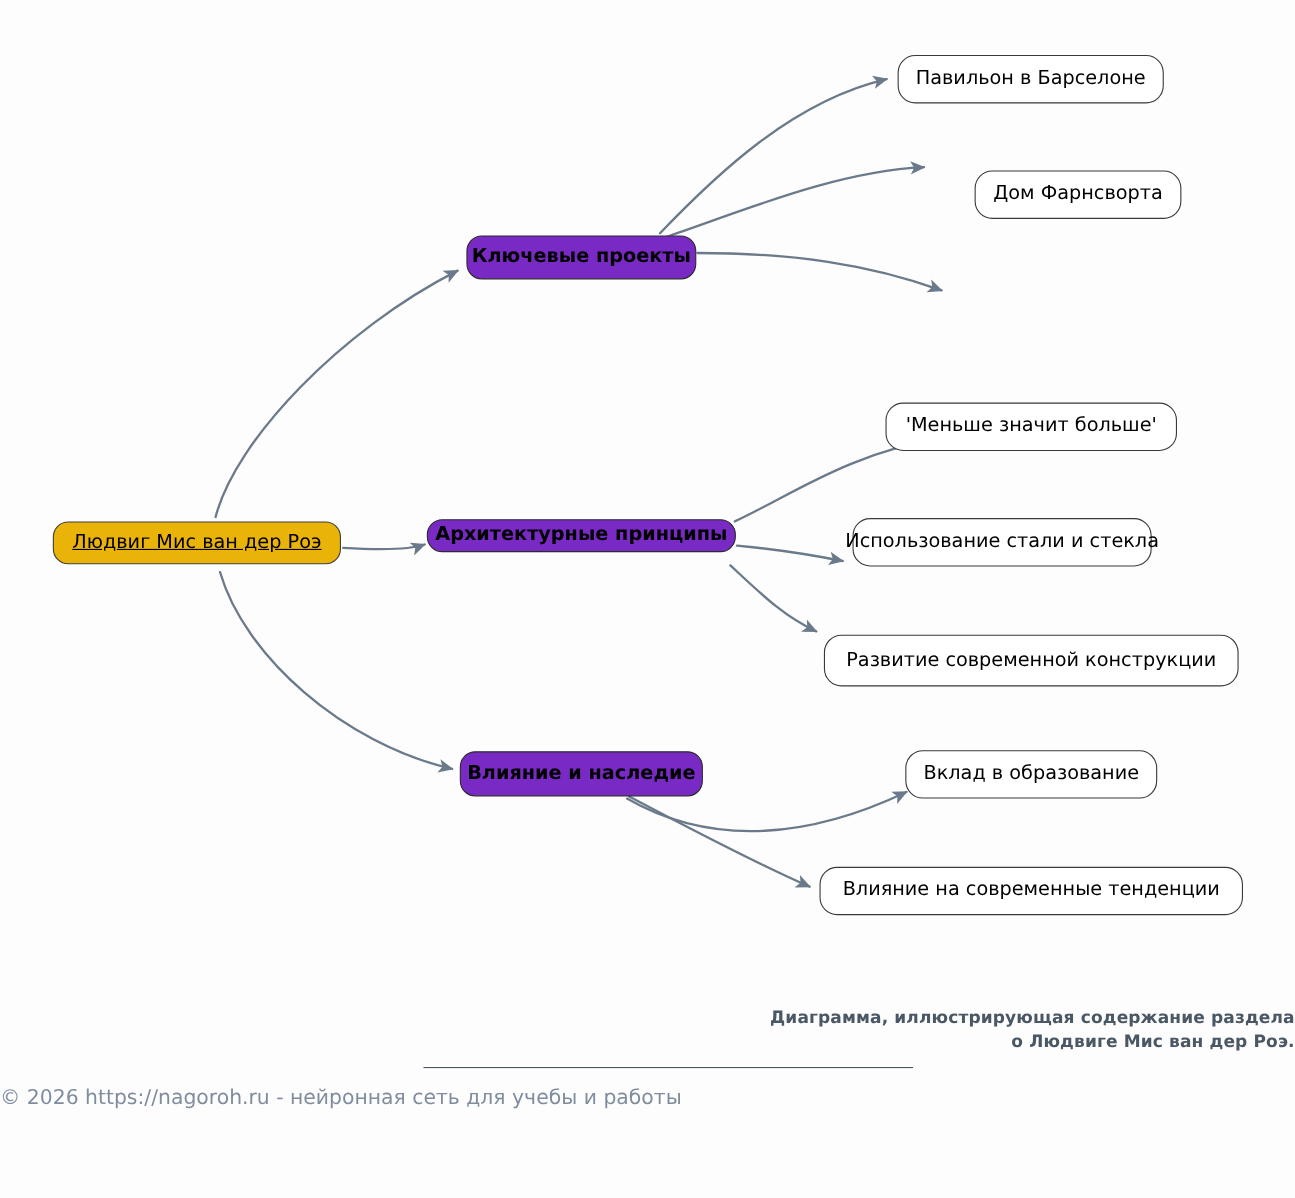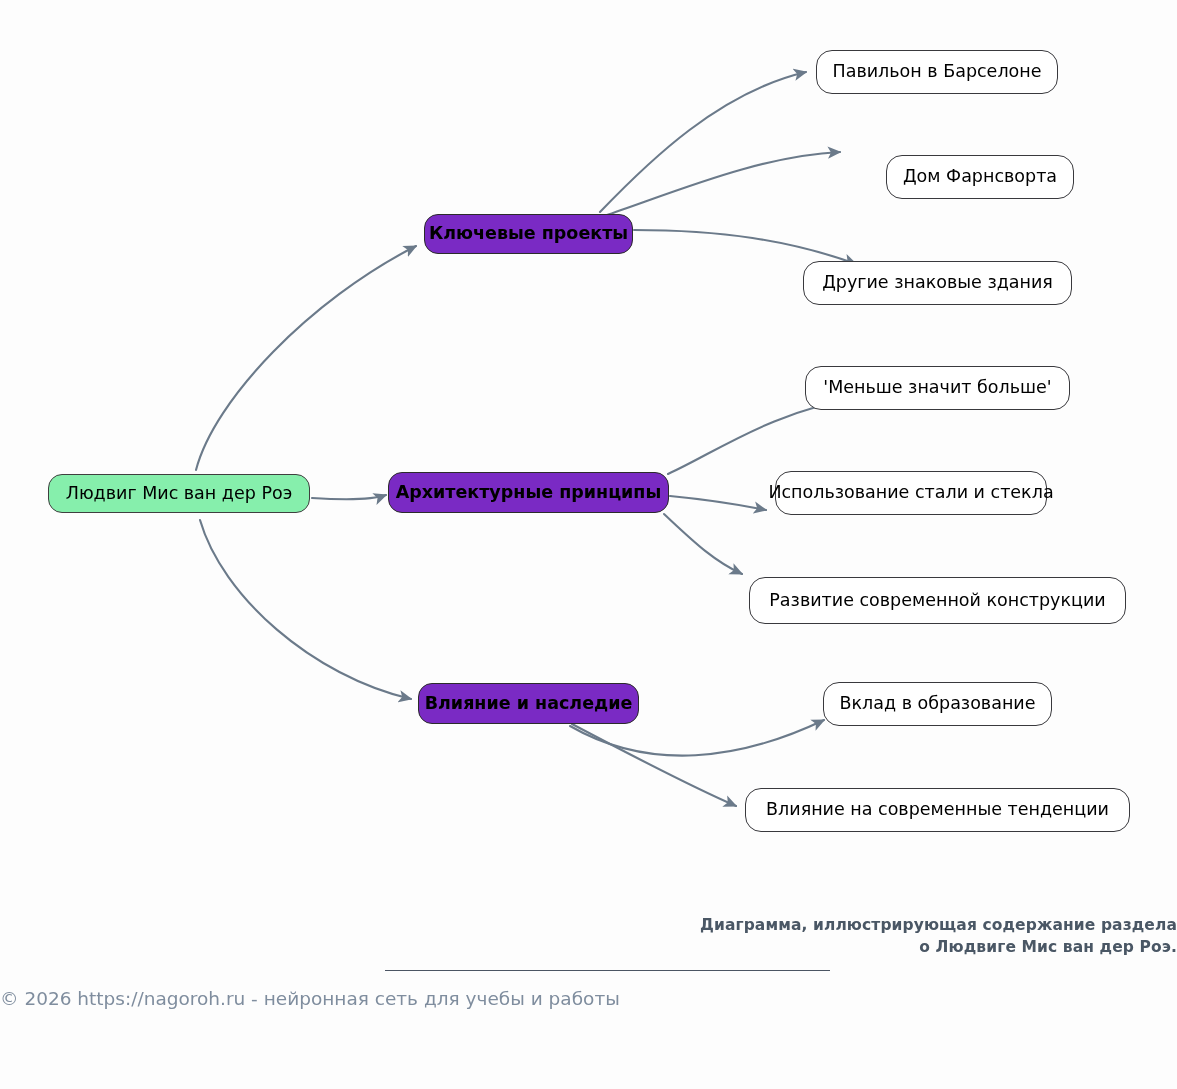"Другие знаковые здания" div.node { html: <div> <span>Другие знаковые здания</span> </div> -> none }
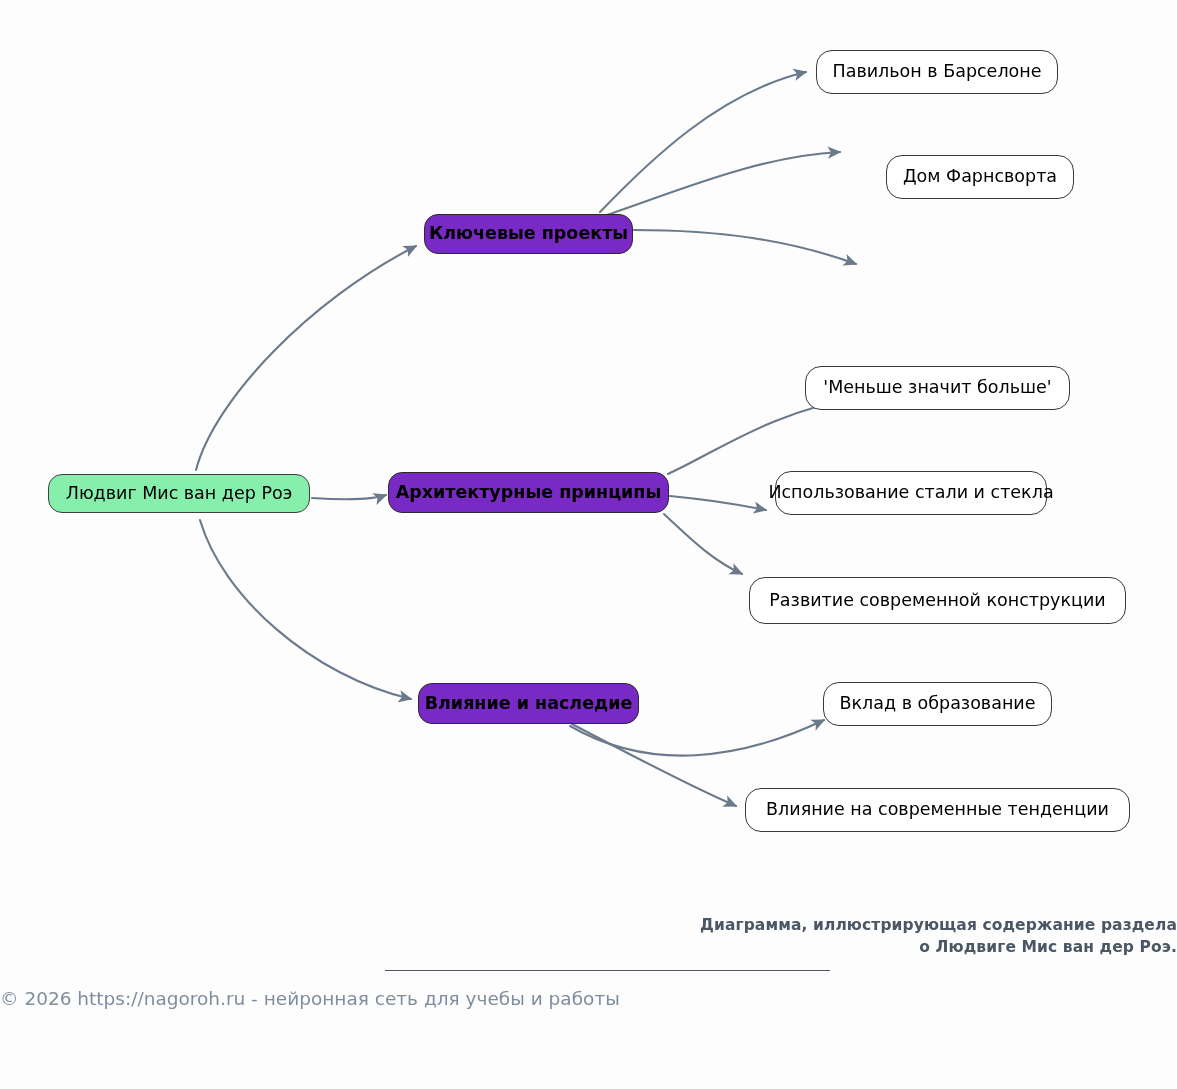"Людвиг Мис ван дер Роэ" .node.root { background: #86efac -> #eab308; text-decoration: none -> underline }
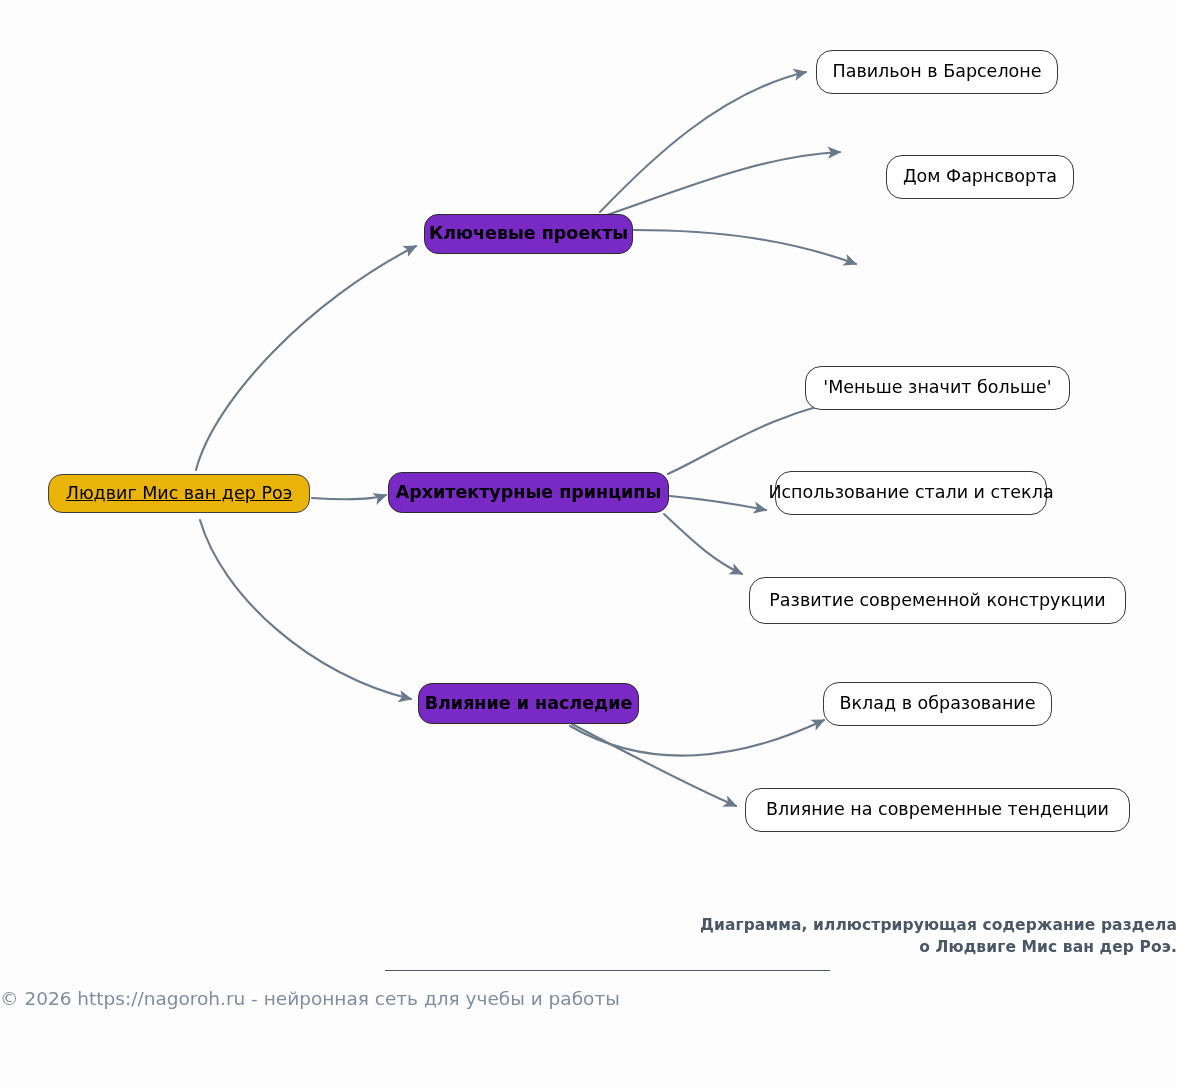"Архитектурные принципы" div.node { height: 41px -> 30px }
